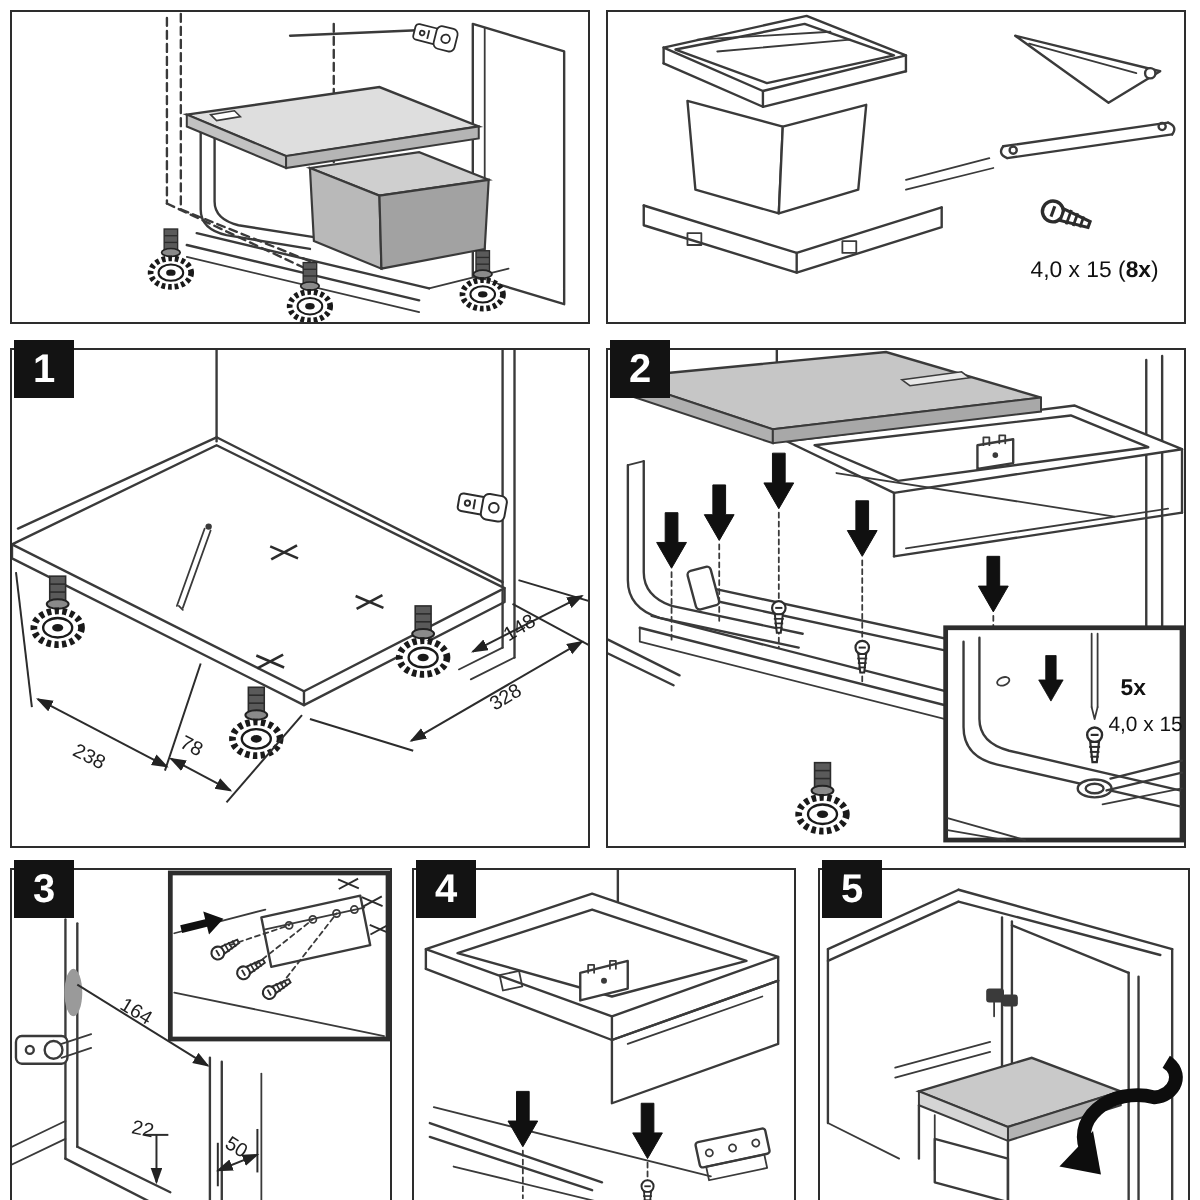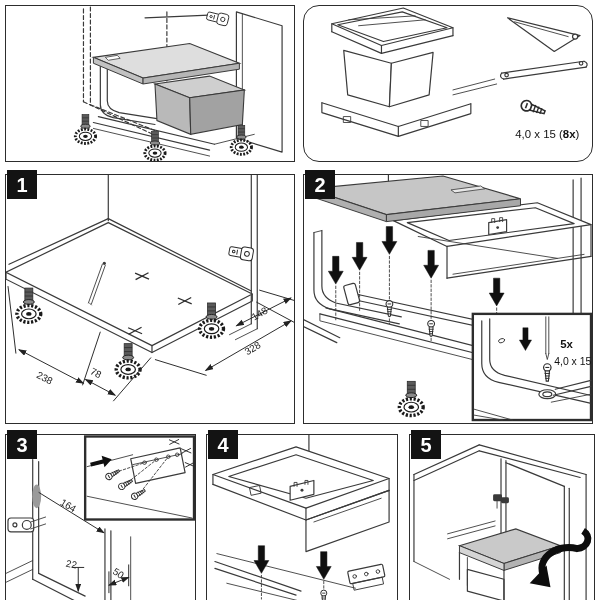"4,0 x 15 (8x)" div.panel { border-radius: 16px -> none }
